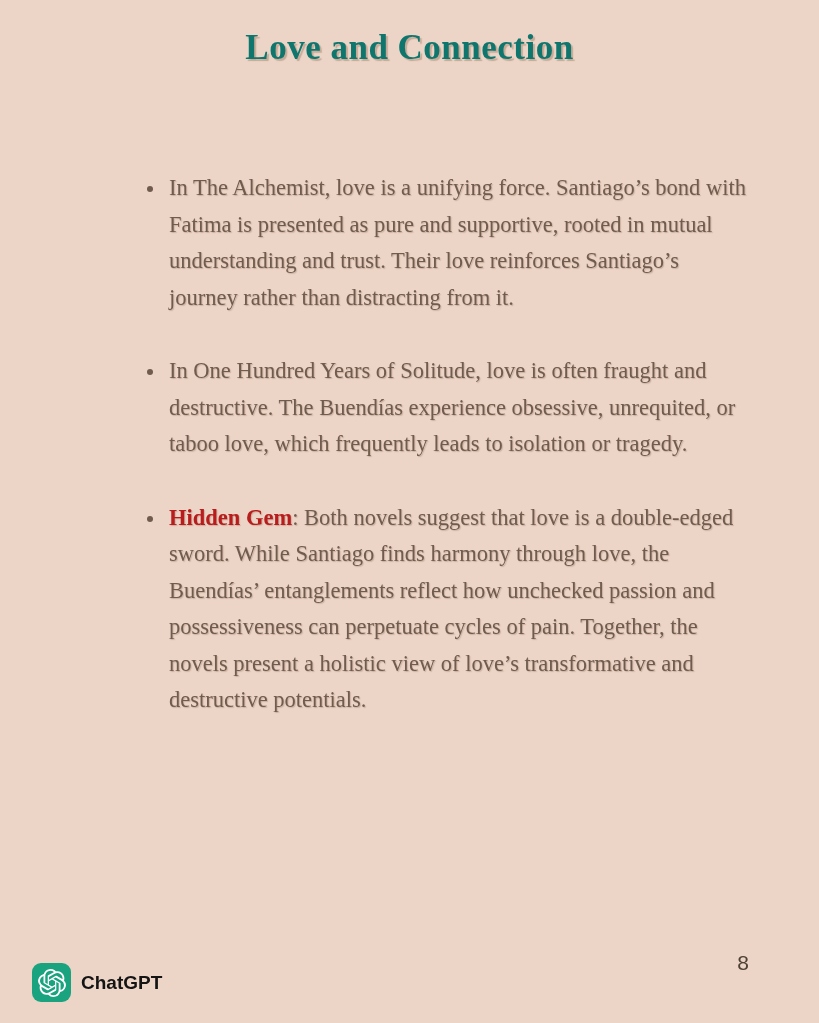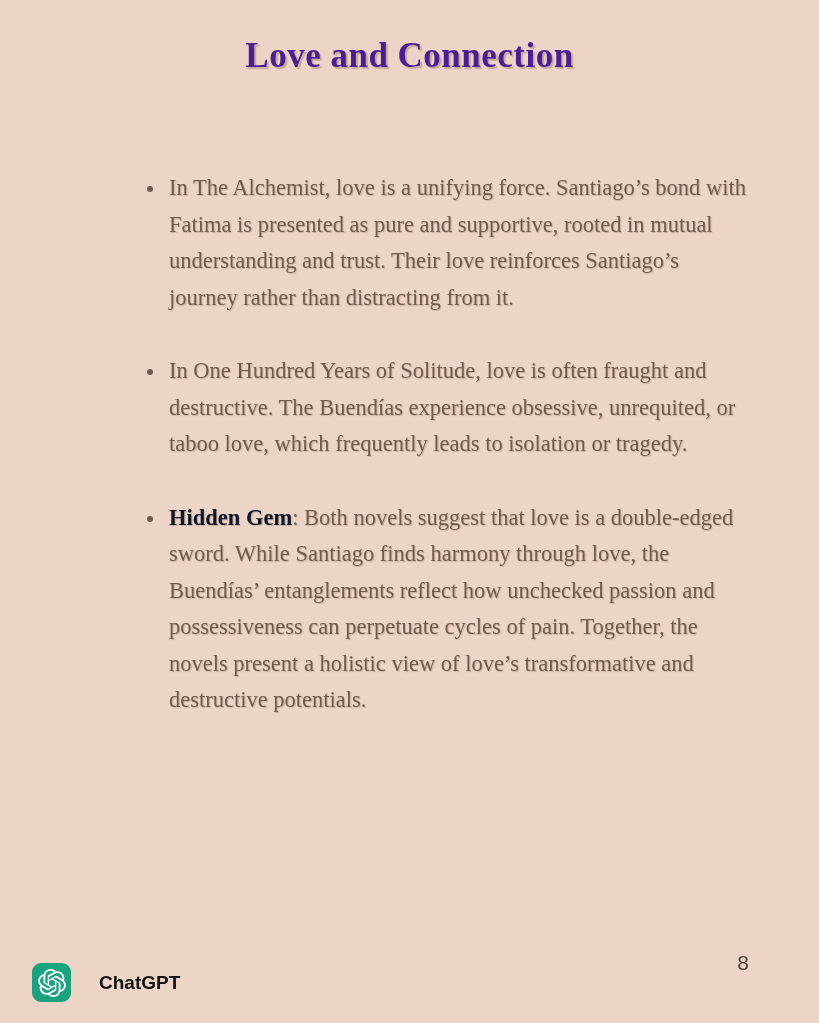"Love and Connection" .page-title { color: #4c1d95 -> #0f766e; padding-top: 36px -> 28px }
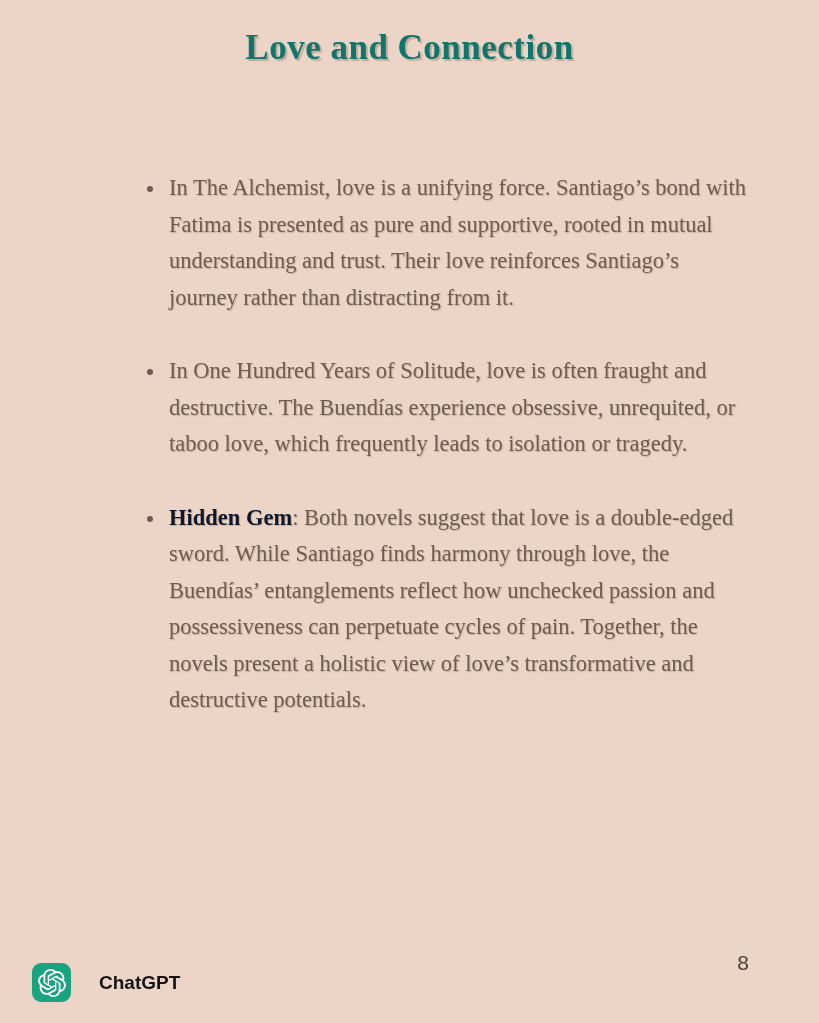"Hidden Gem" .bold-label { color: #0f172a -> #b91c1c }
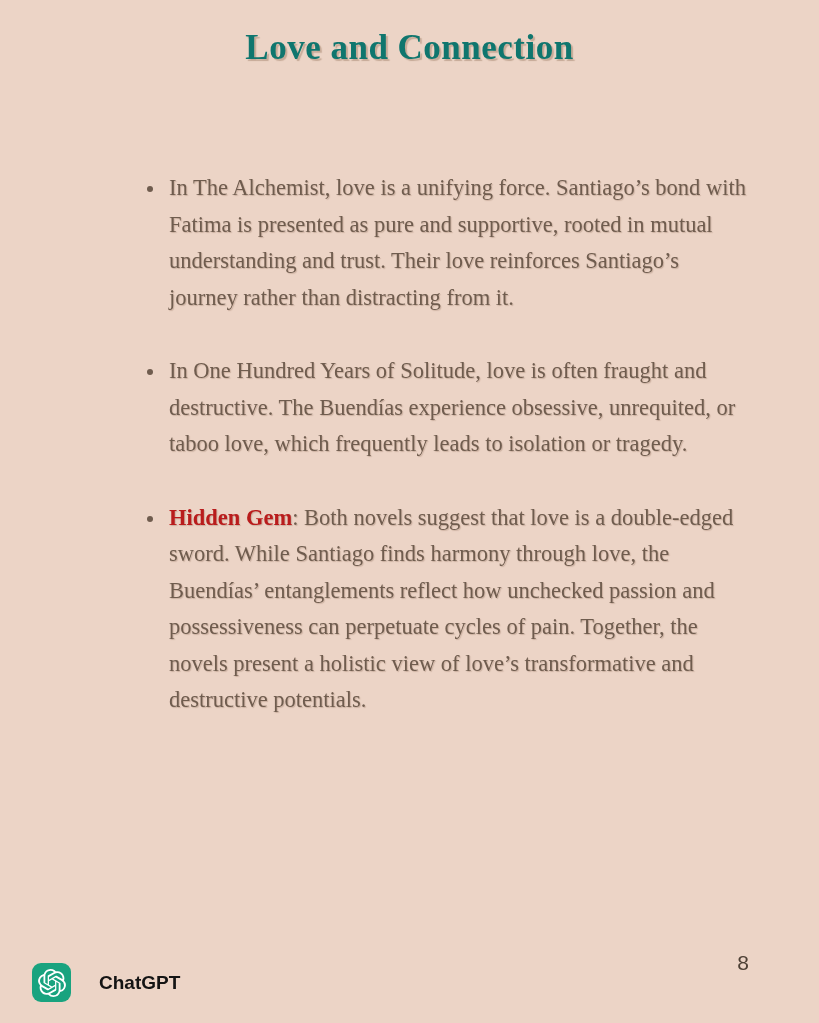"ChatGPT" .footer-brand { gap: 28px -> 10px }
